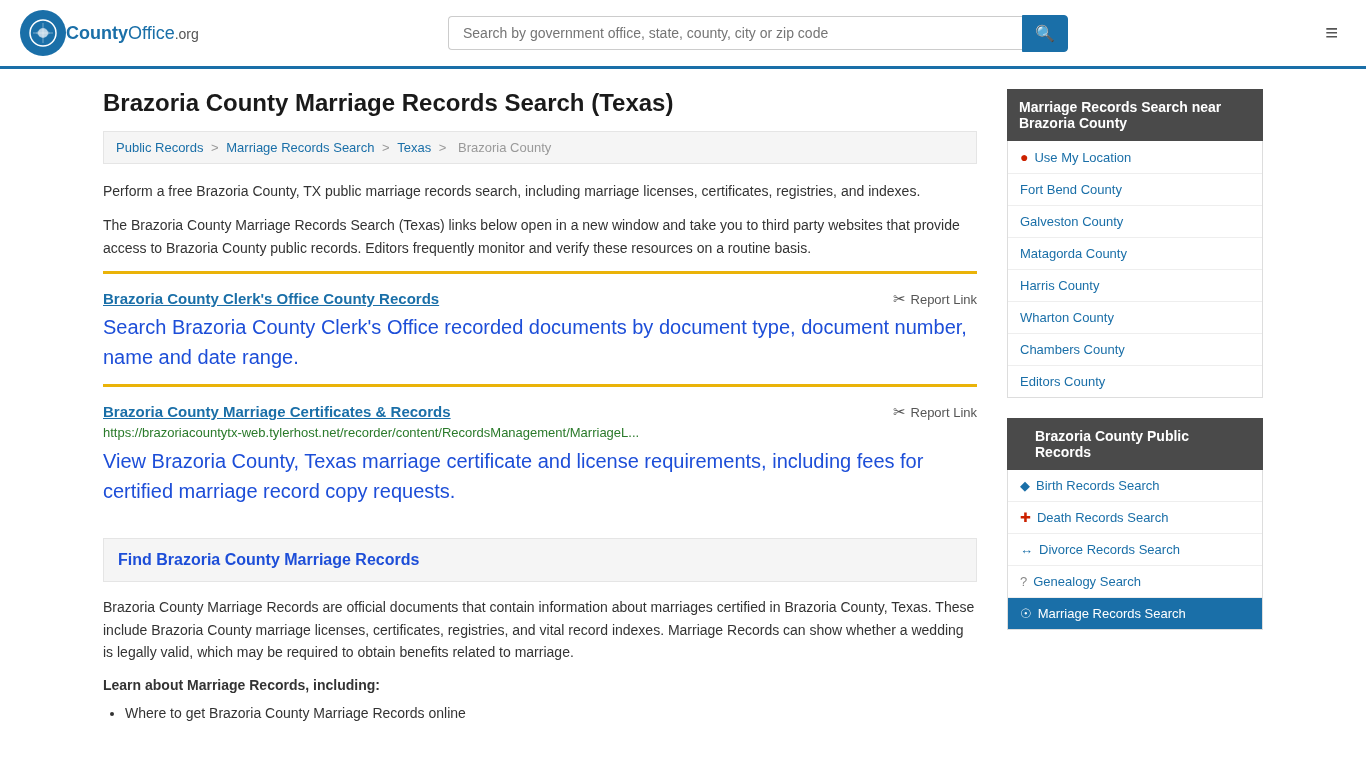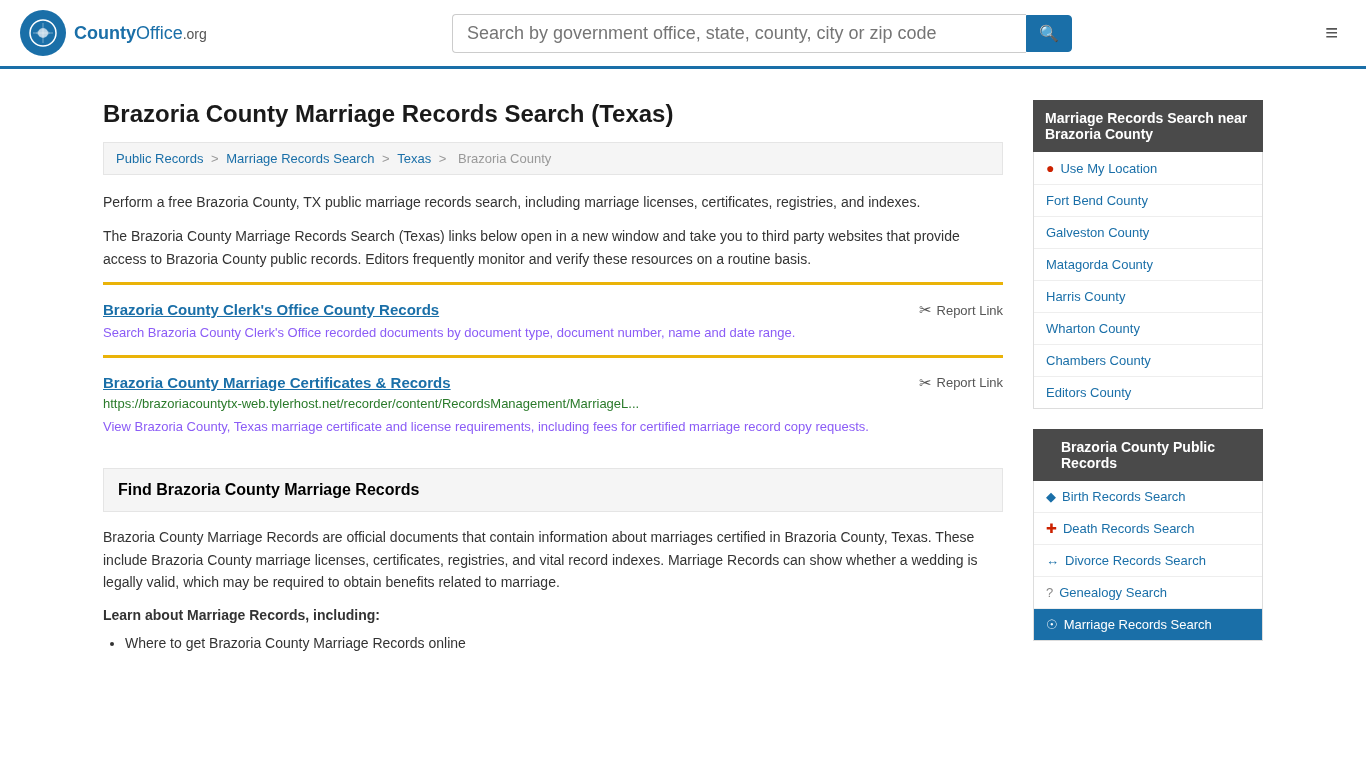"CountyOffice.org" #logo-area { gap: 8px -> none }
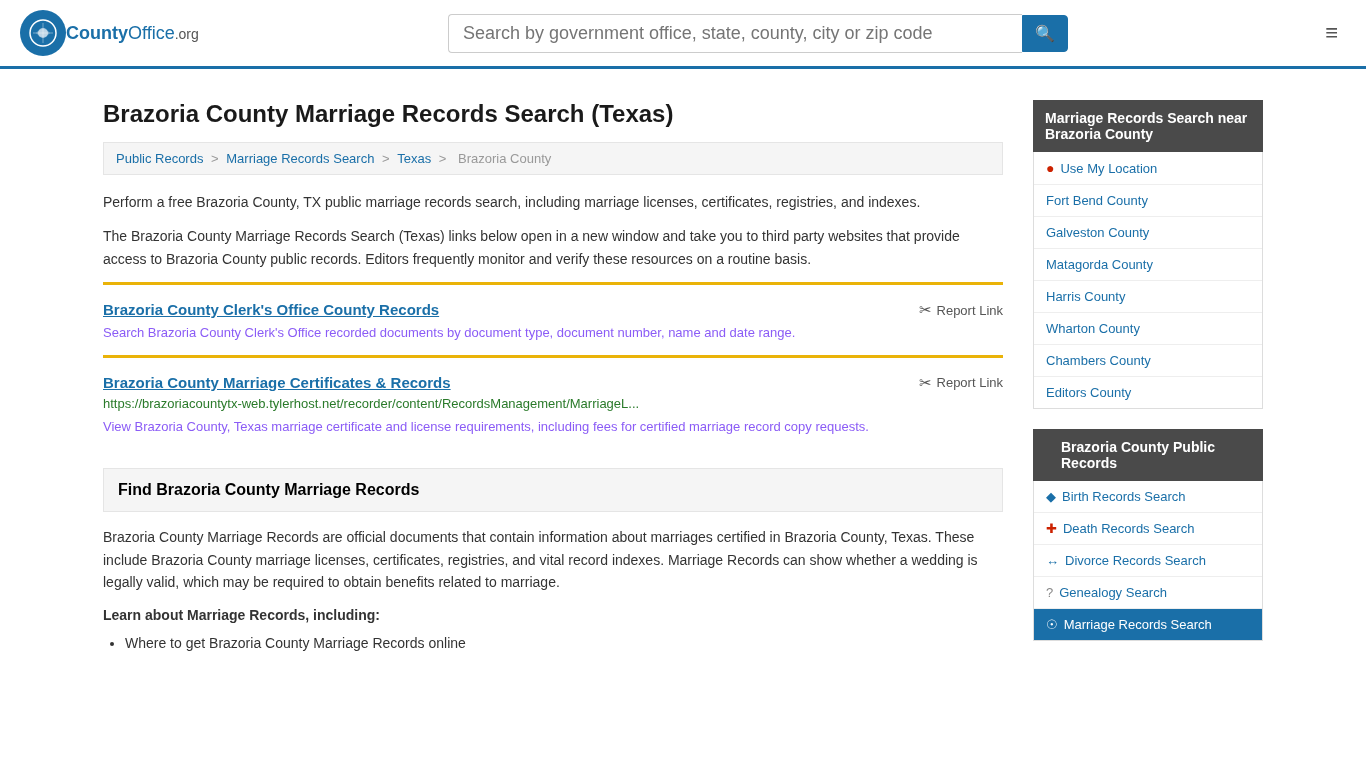"Search by government office, state," #search-input { font-size: 18px -> 14px }
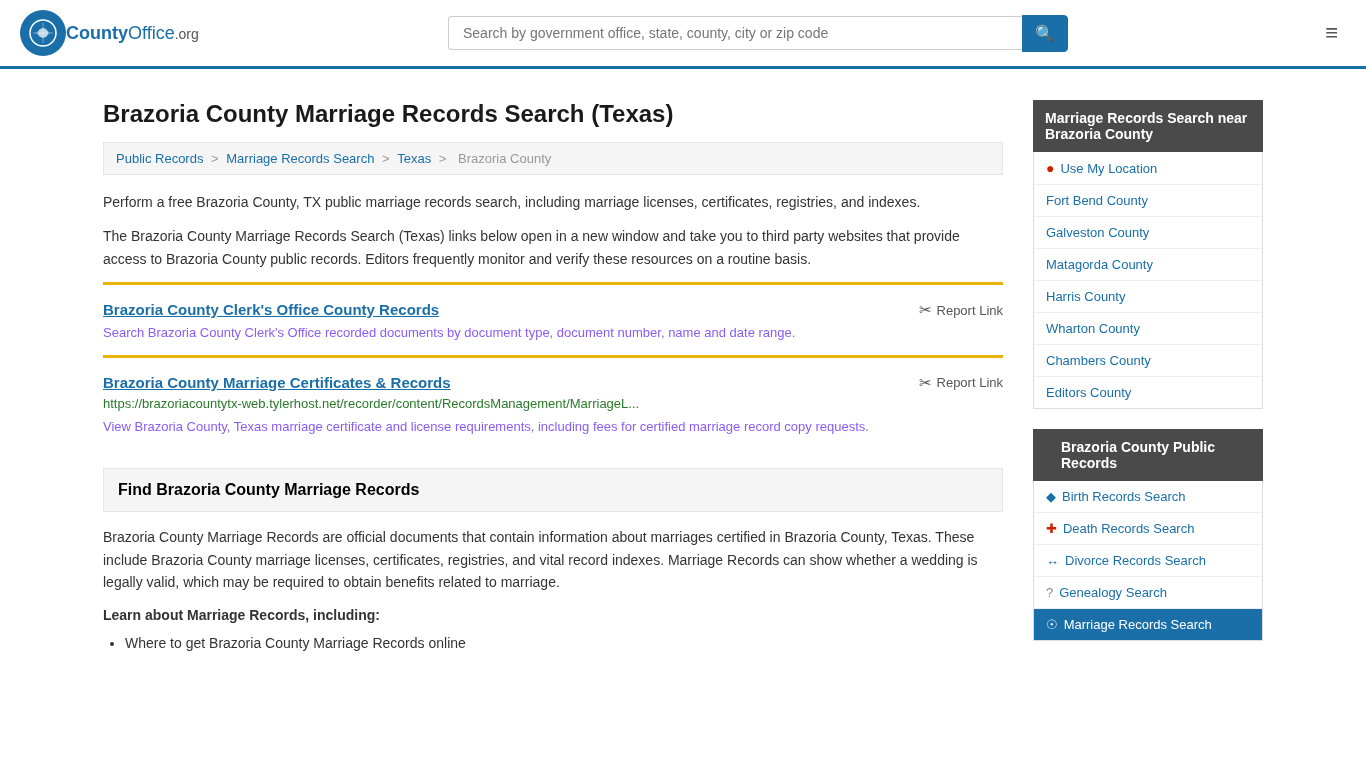"Brazoria County Marriage Records Search" #content-wrapper { margin: 11px auto -> 0 auto }
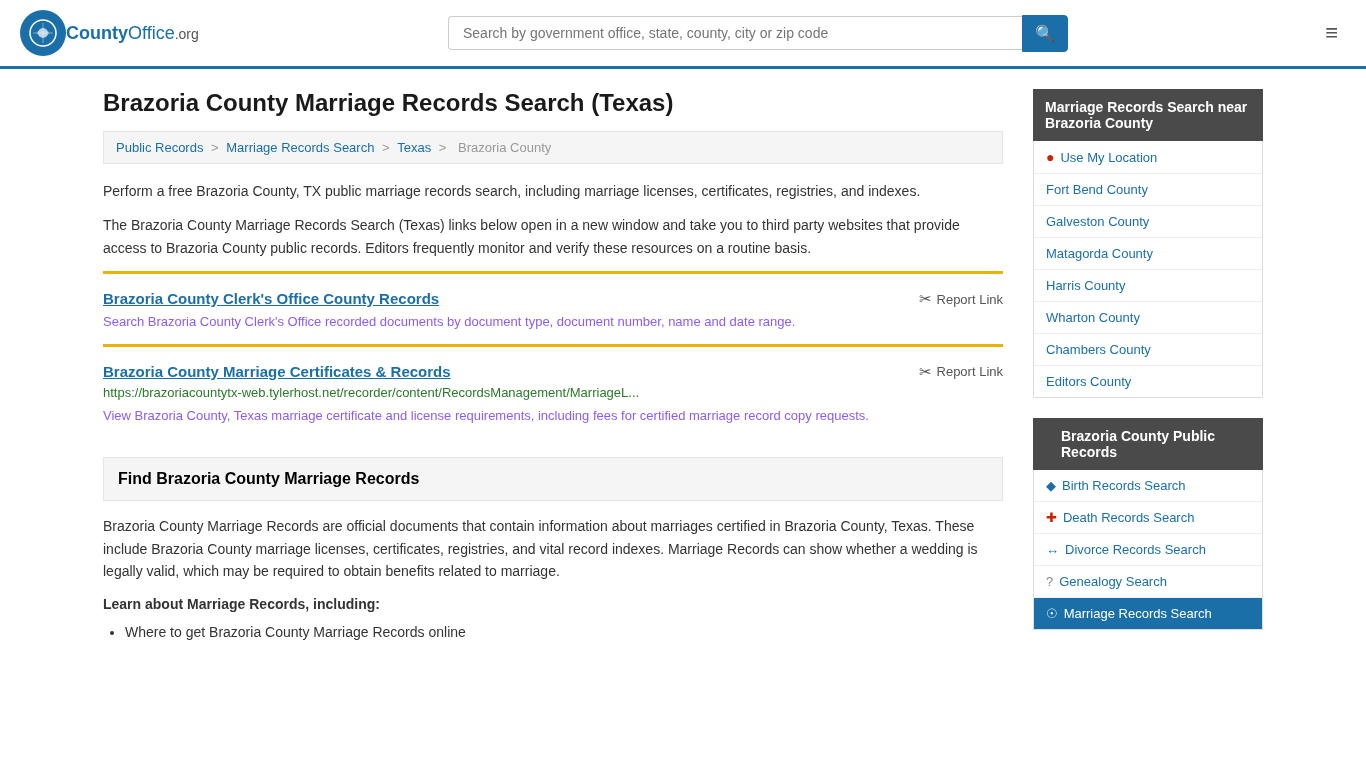"Marriage Records Search near Brazoria" #sidebar { width: 230px -> 256px }
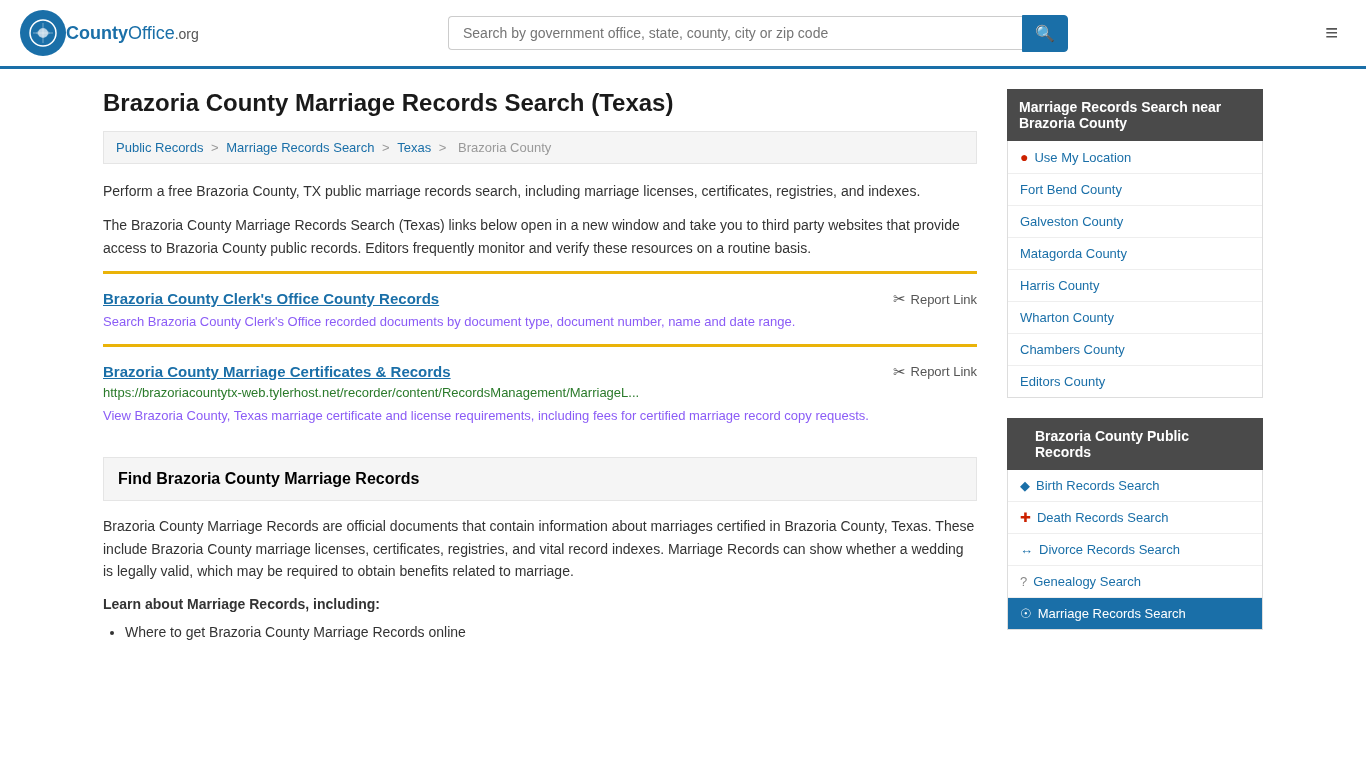"Search Brazoria County Clerk's Office" .record-desc { color: #8b5cf6 -> #1d4ed8; font-size: 13px -> 20px }
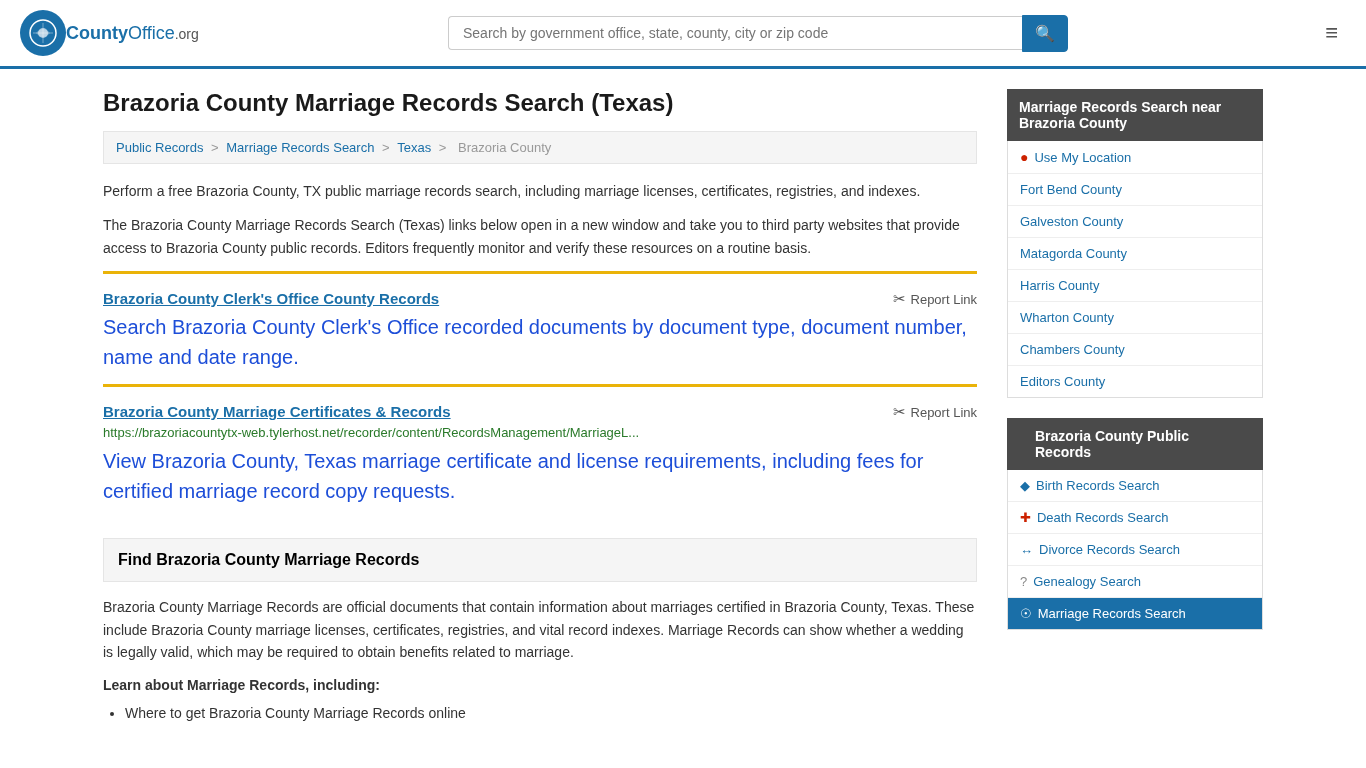"Find Brazoria County Marriage Records" .find-section h2 { color: #000000 -> #1d4ed8 }
